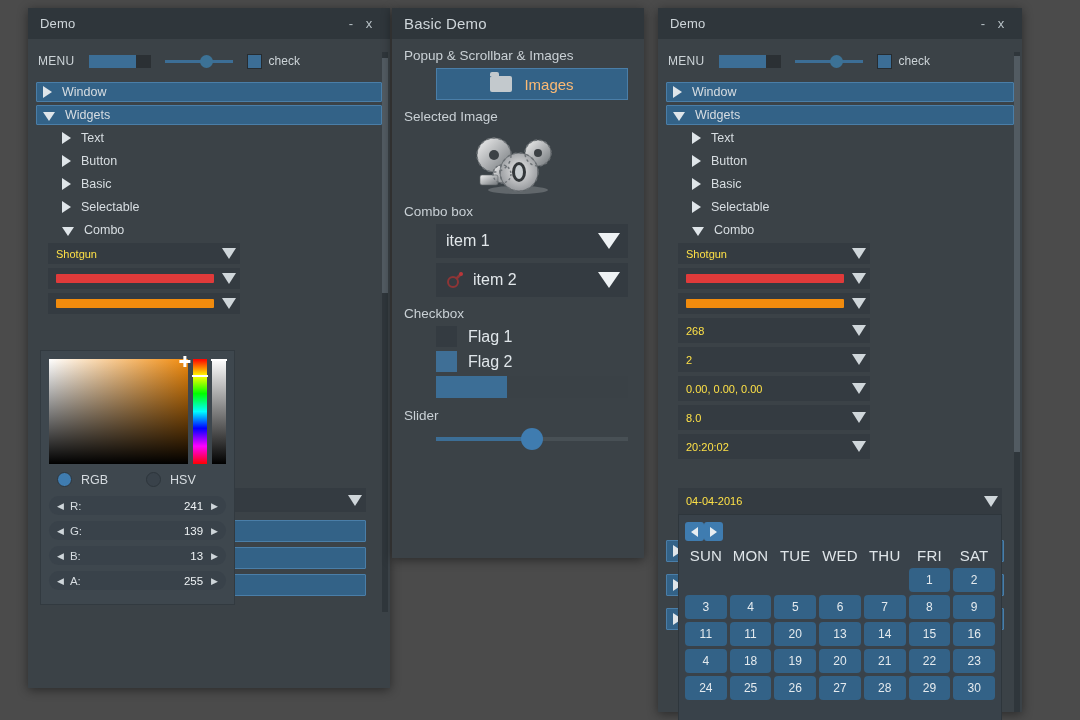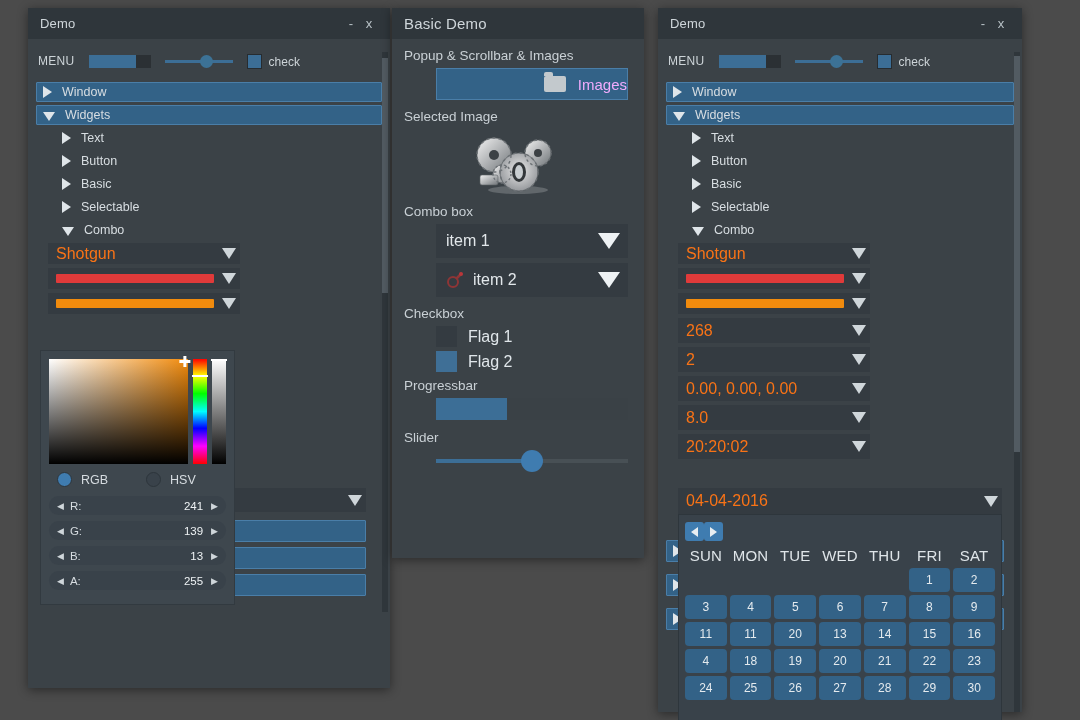"check" .chk-row { align-items: flex-end -> center }
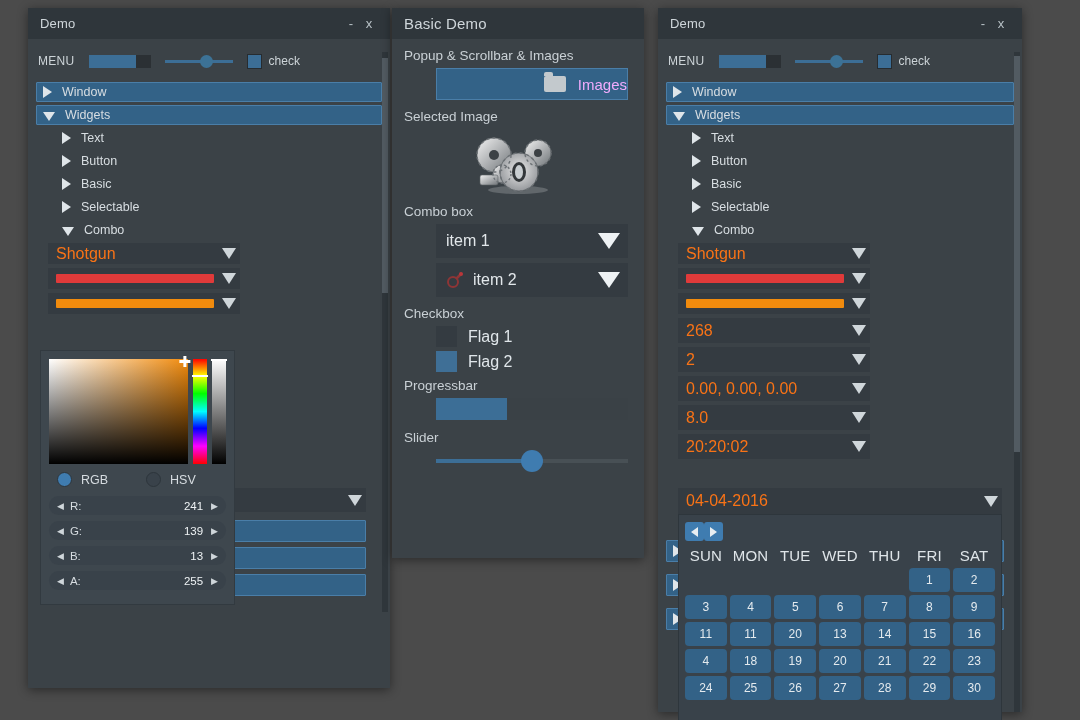"Images" .big-btn { color: #f0abfc -> #fdba74; justify-content: flex-end -> center }
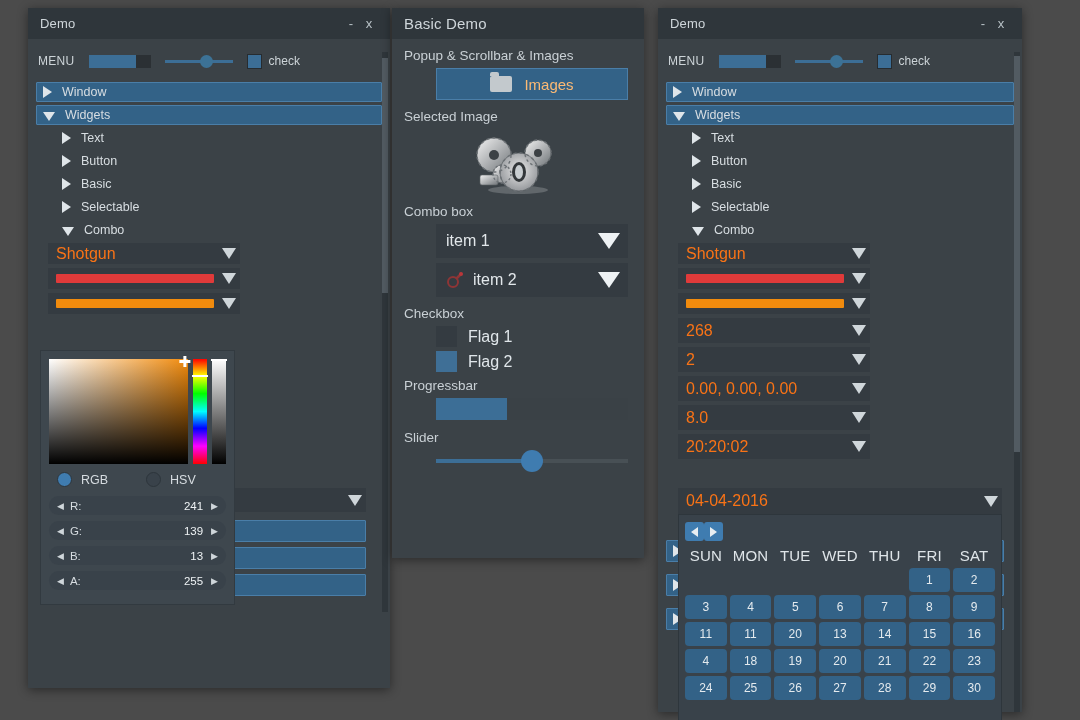"Shotgun" .combo .val { color: #f97316 -> #fde047; font-size: 16px -> 11px }
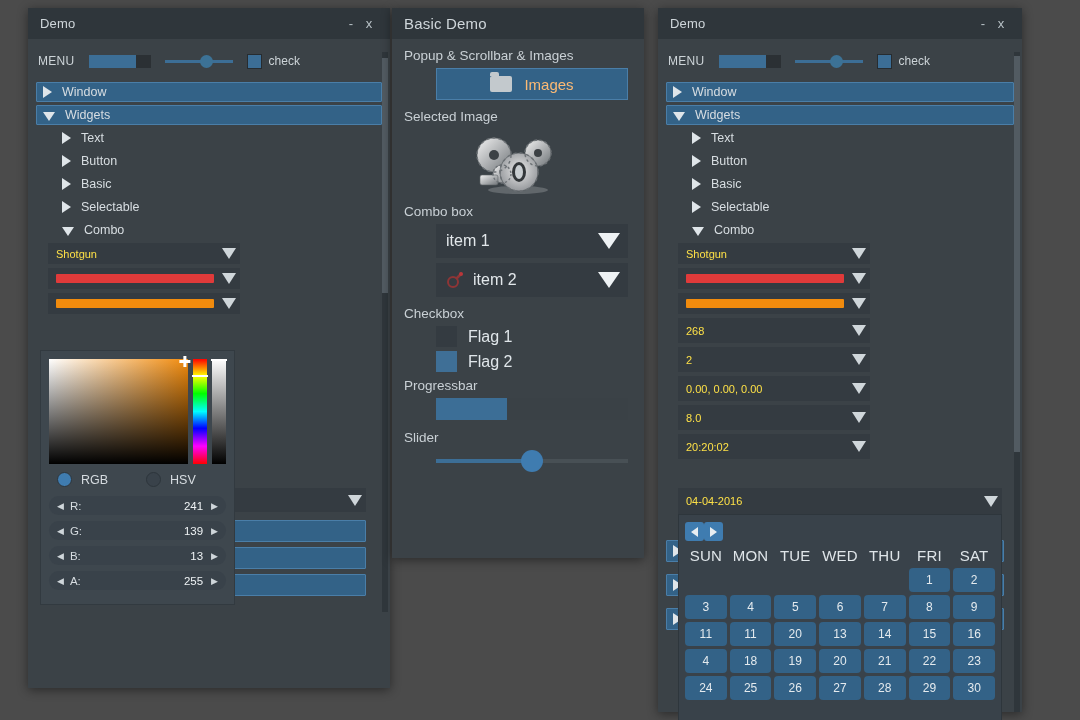"Progressbar" div.sect-lbl { html: <div>Progressbar</div> -> none }
